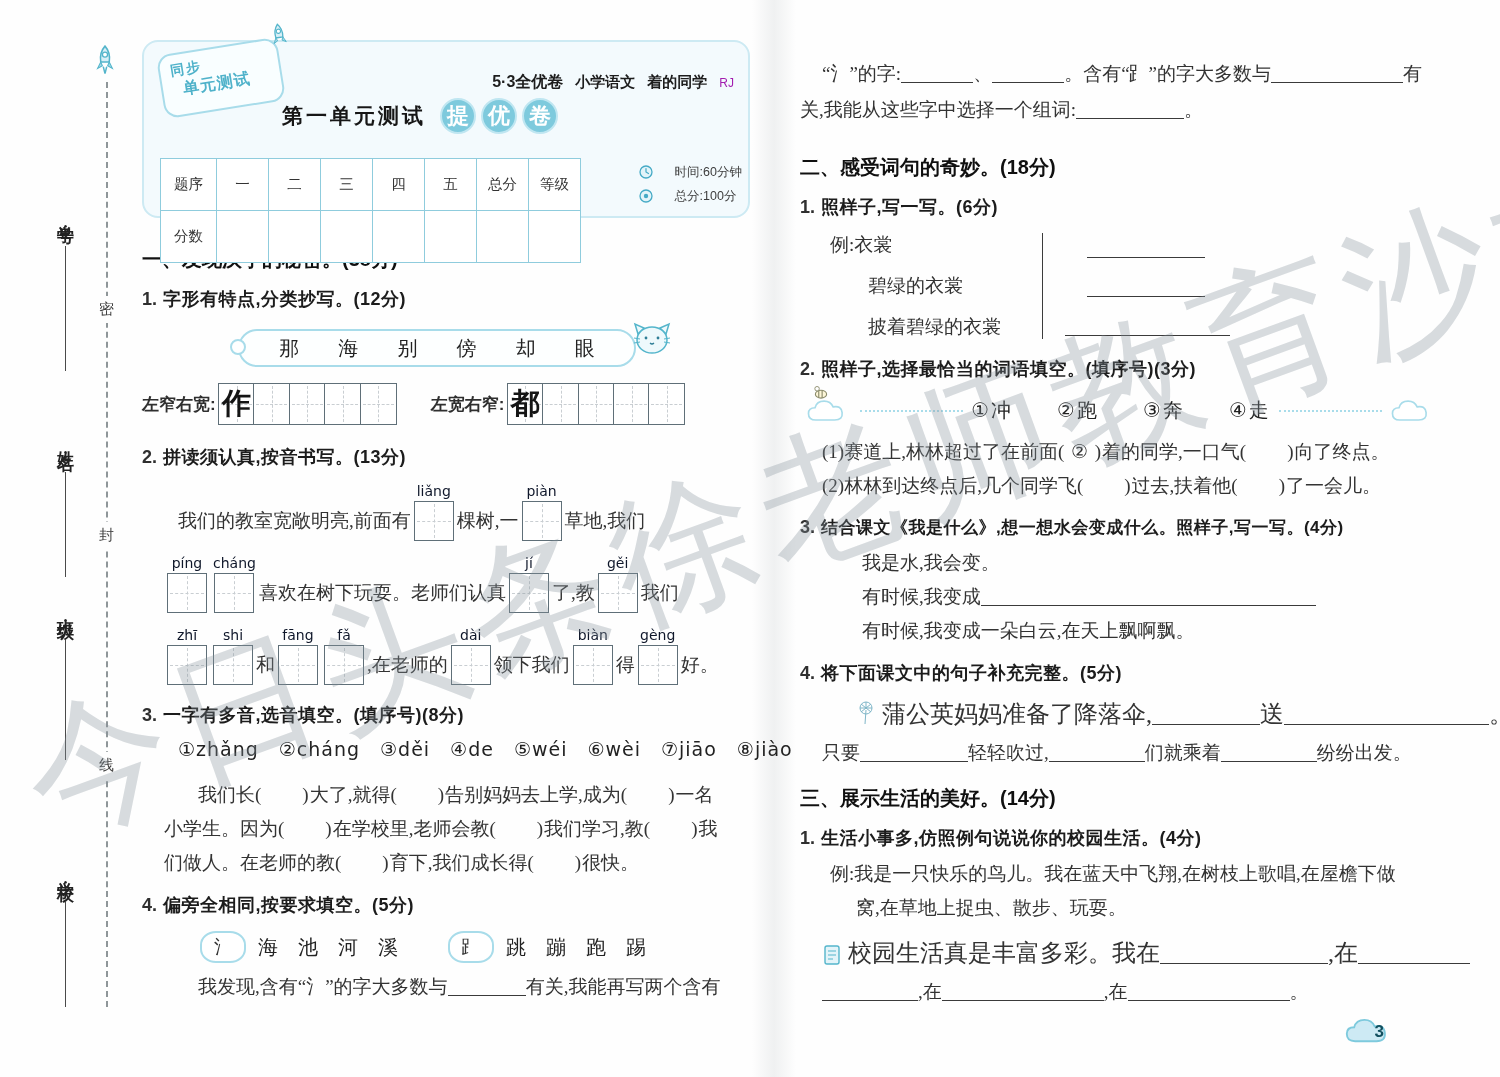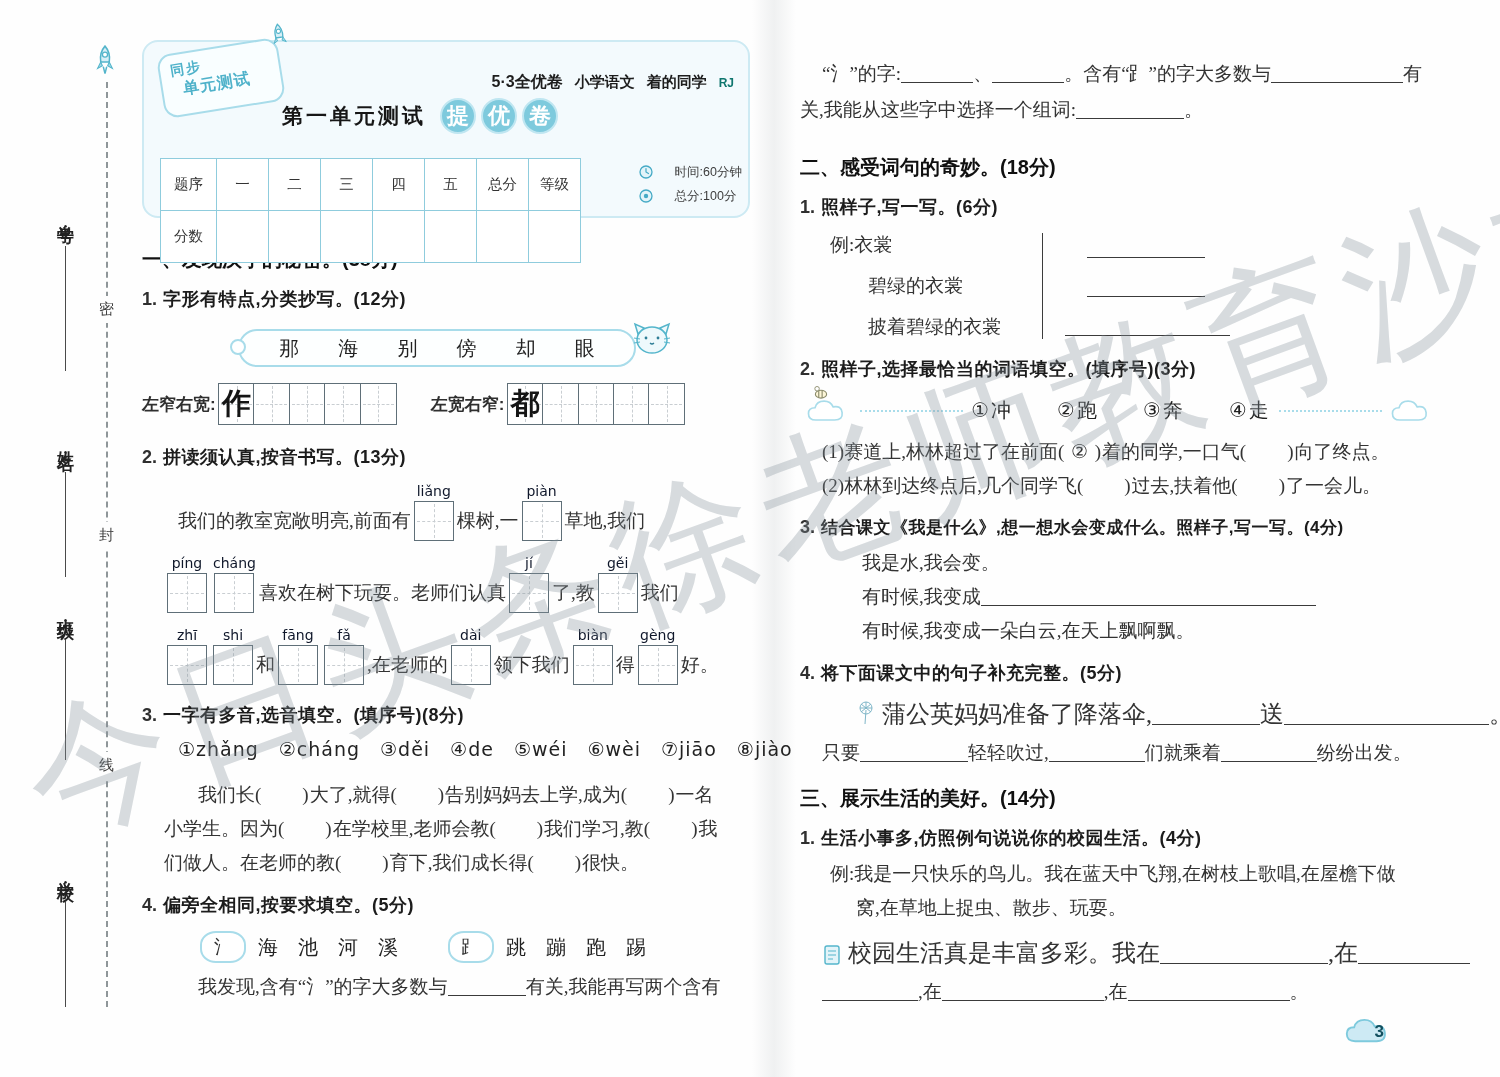"RJ" .hmeta .rj { color: #0f766e -> #a21caf; font-weight: 700 -> 400 }
